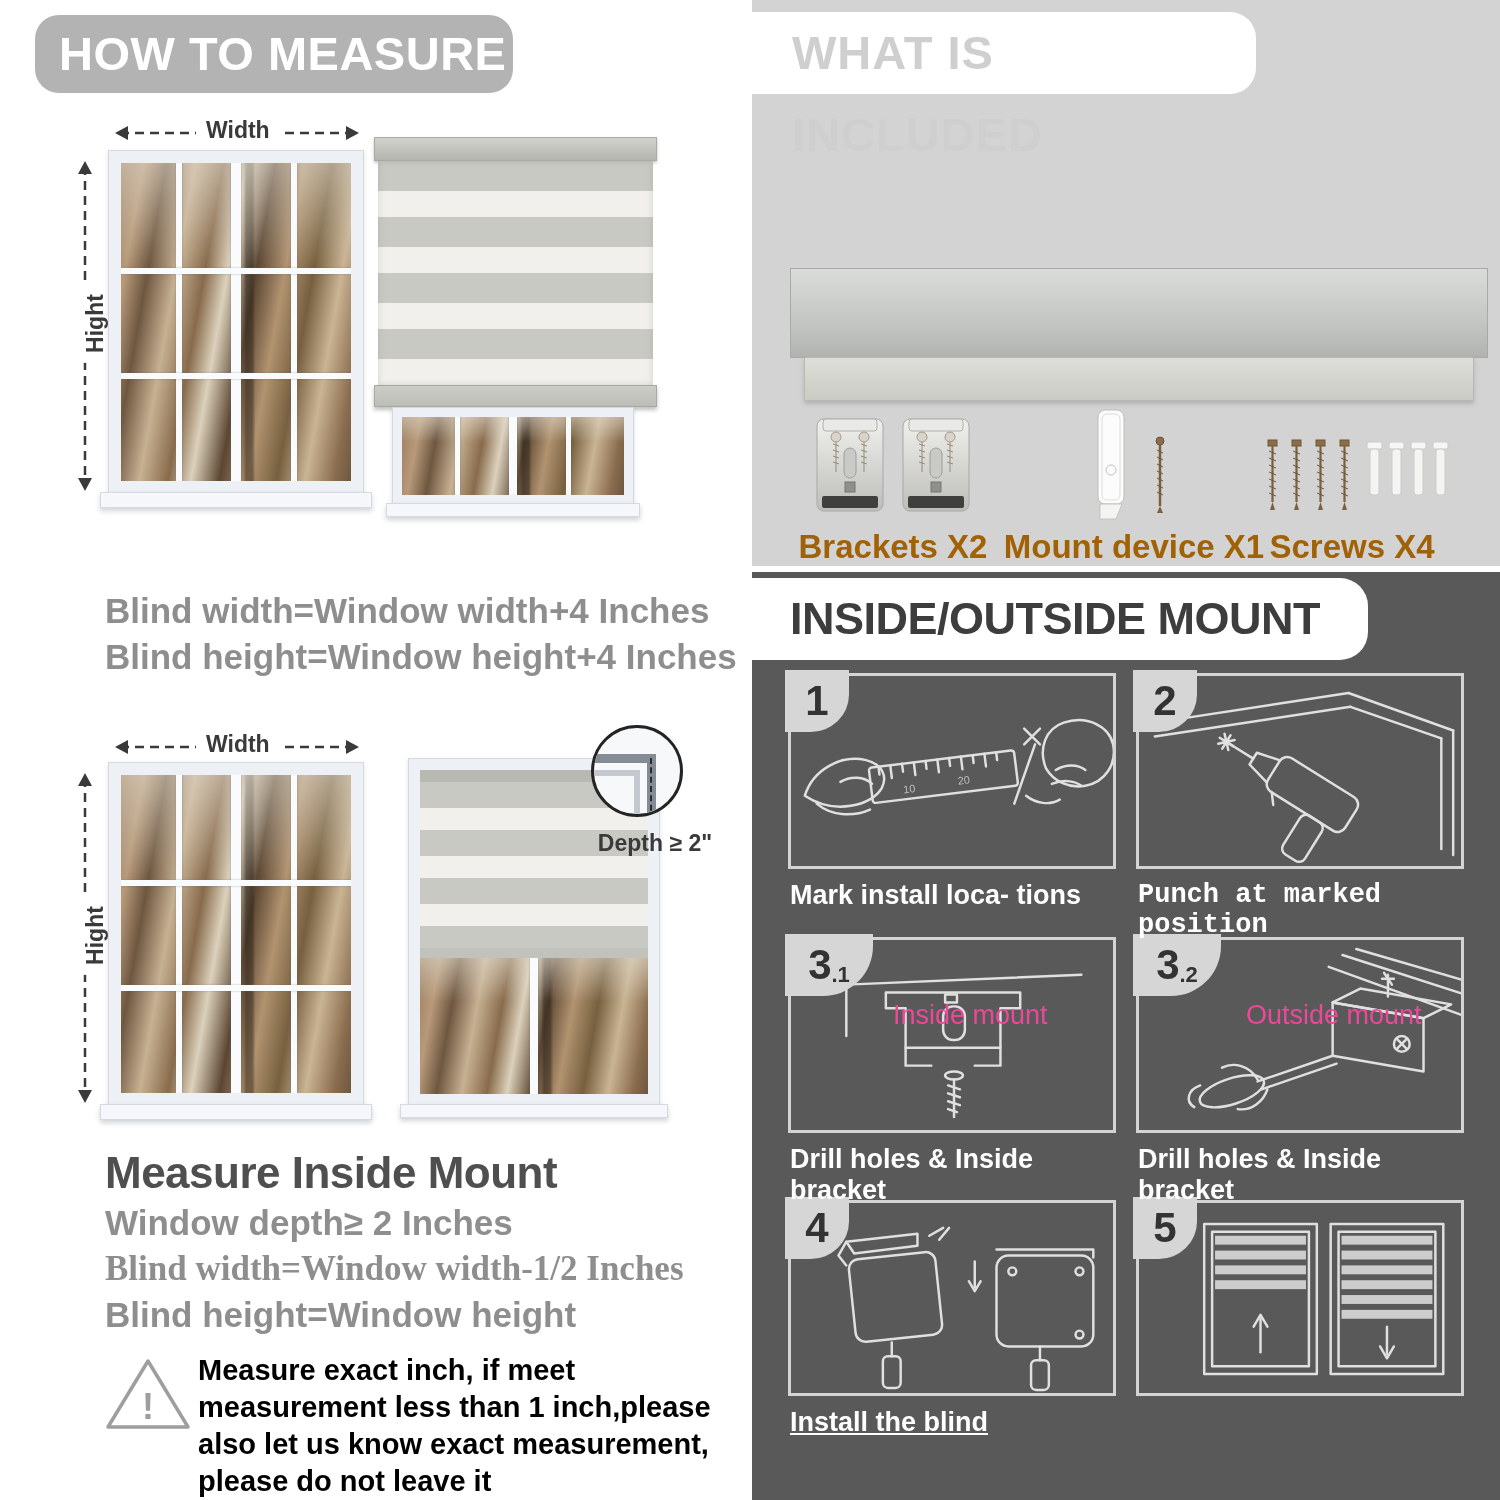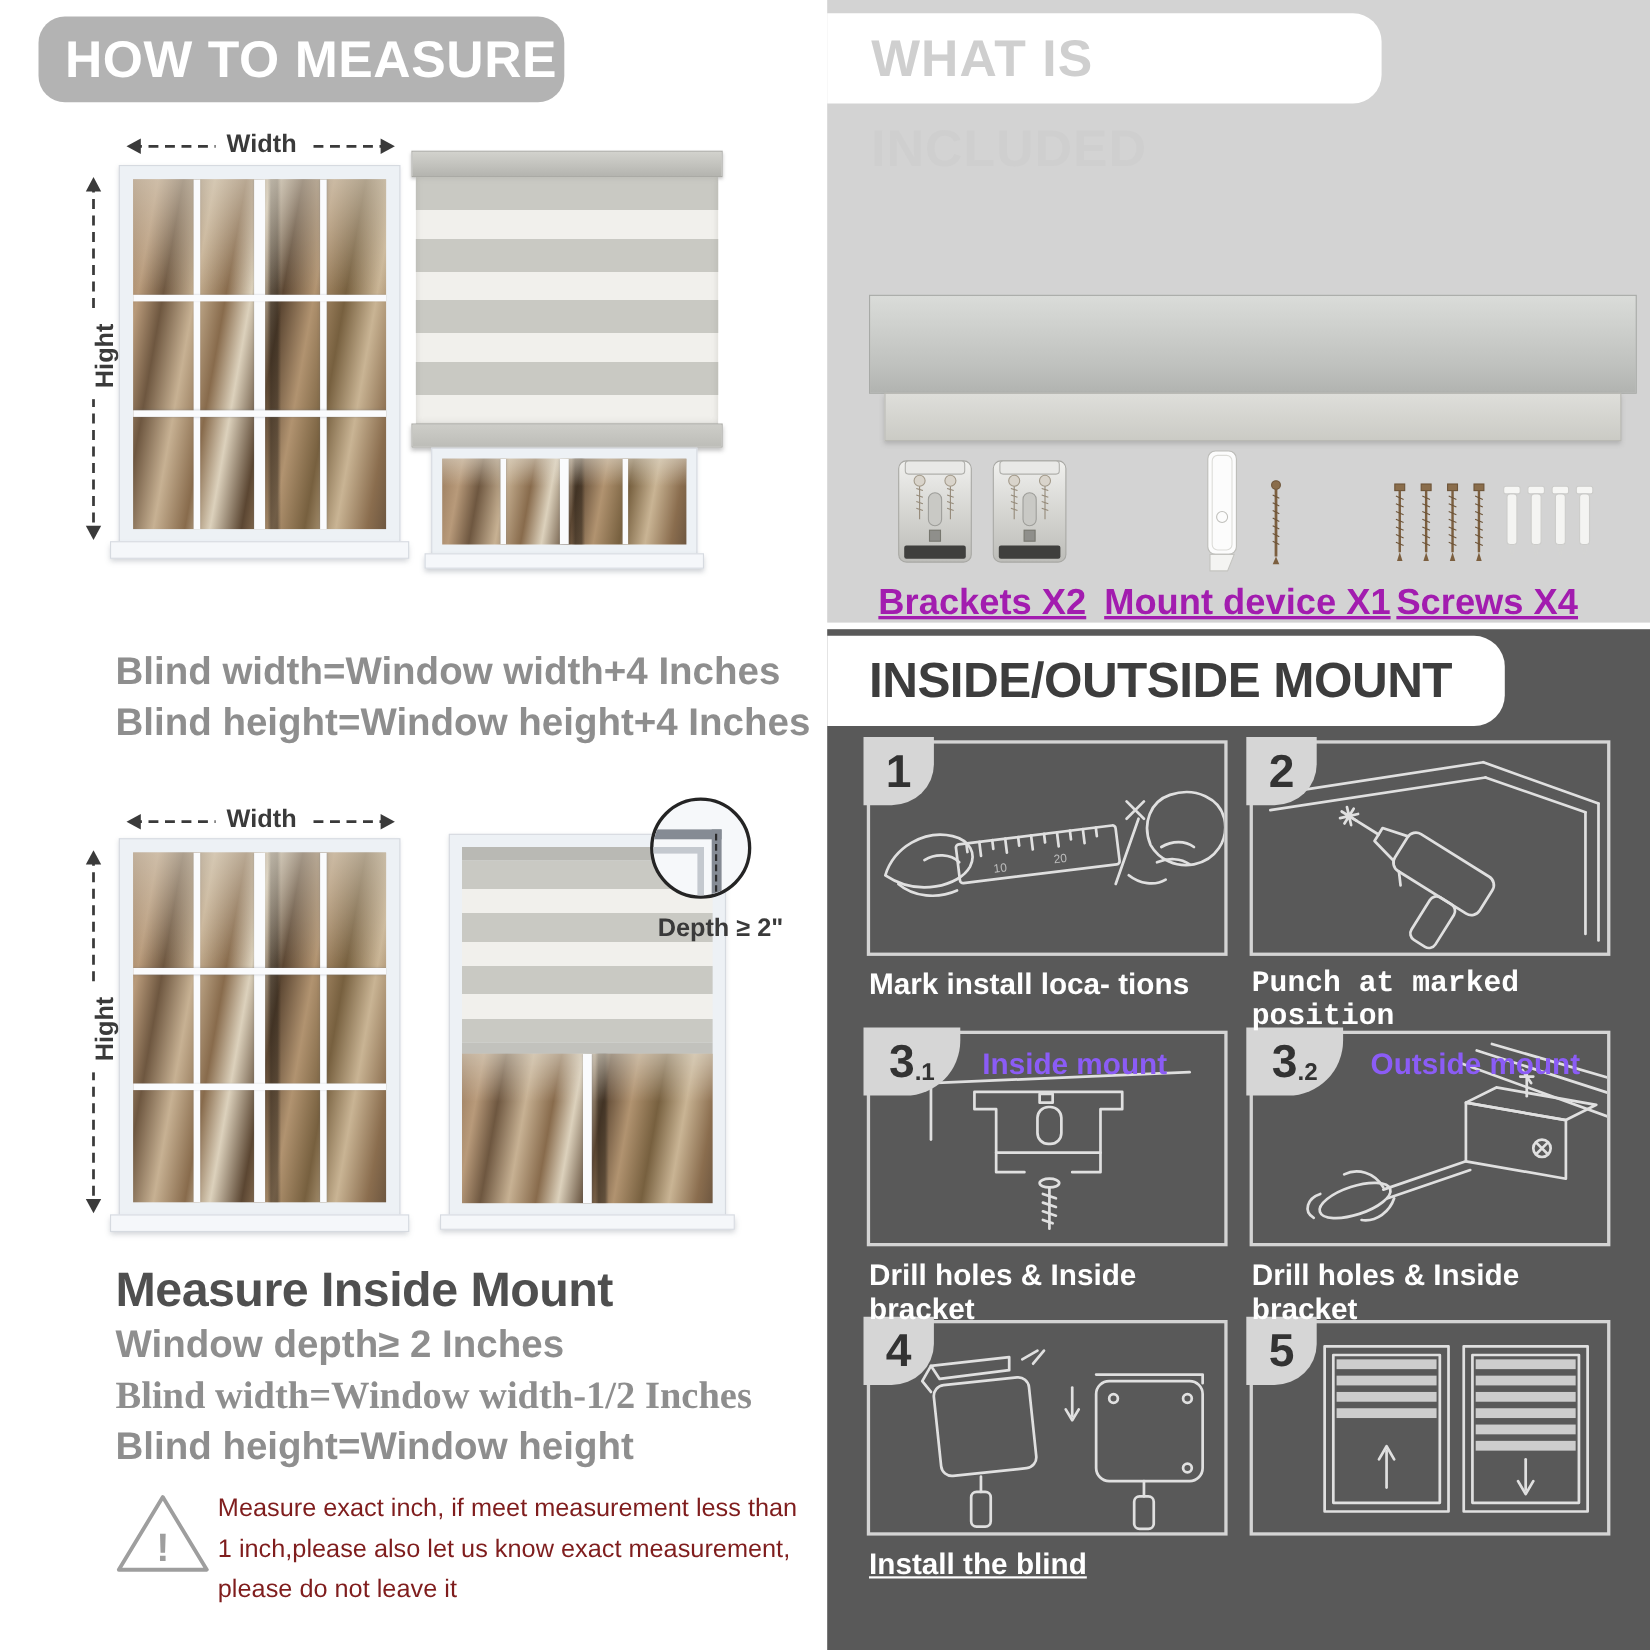"Brackets X2" .inc-label { color: #a21caf -> #a16207; text-decoration: underline -> none }
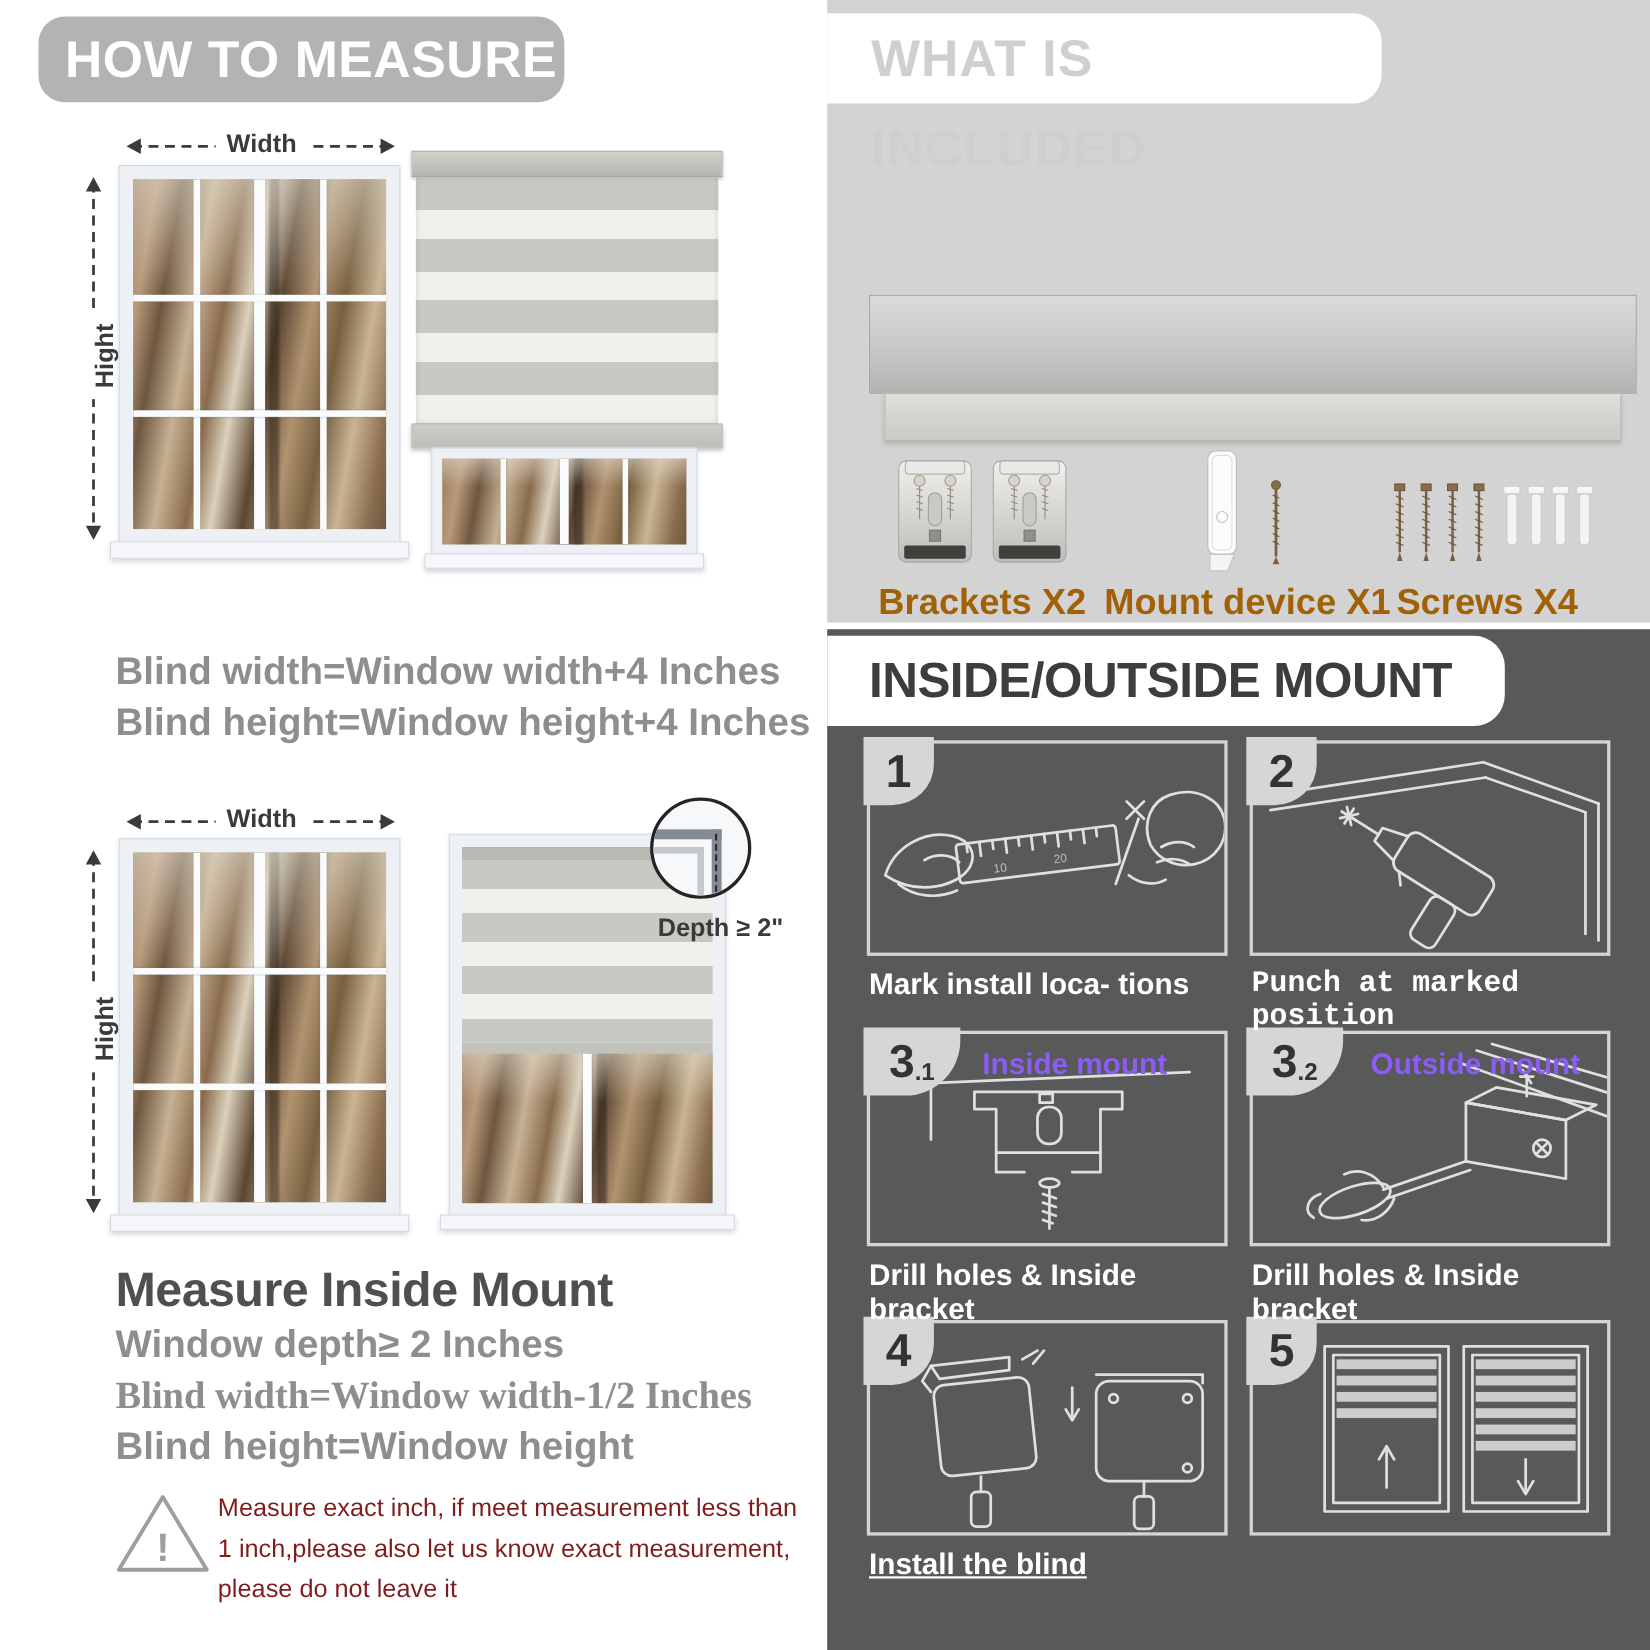"Inside mount" .step-title { color: #8b5cf6 -> #ec4899; font-weight: bold -> normal; margin-top: none -> 48px }
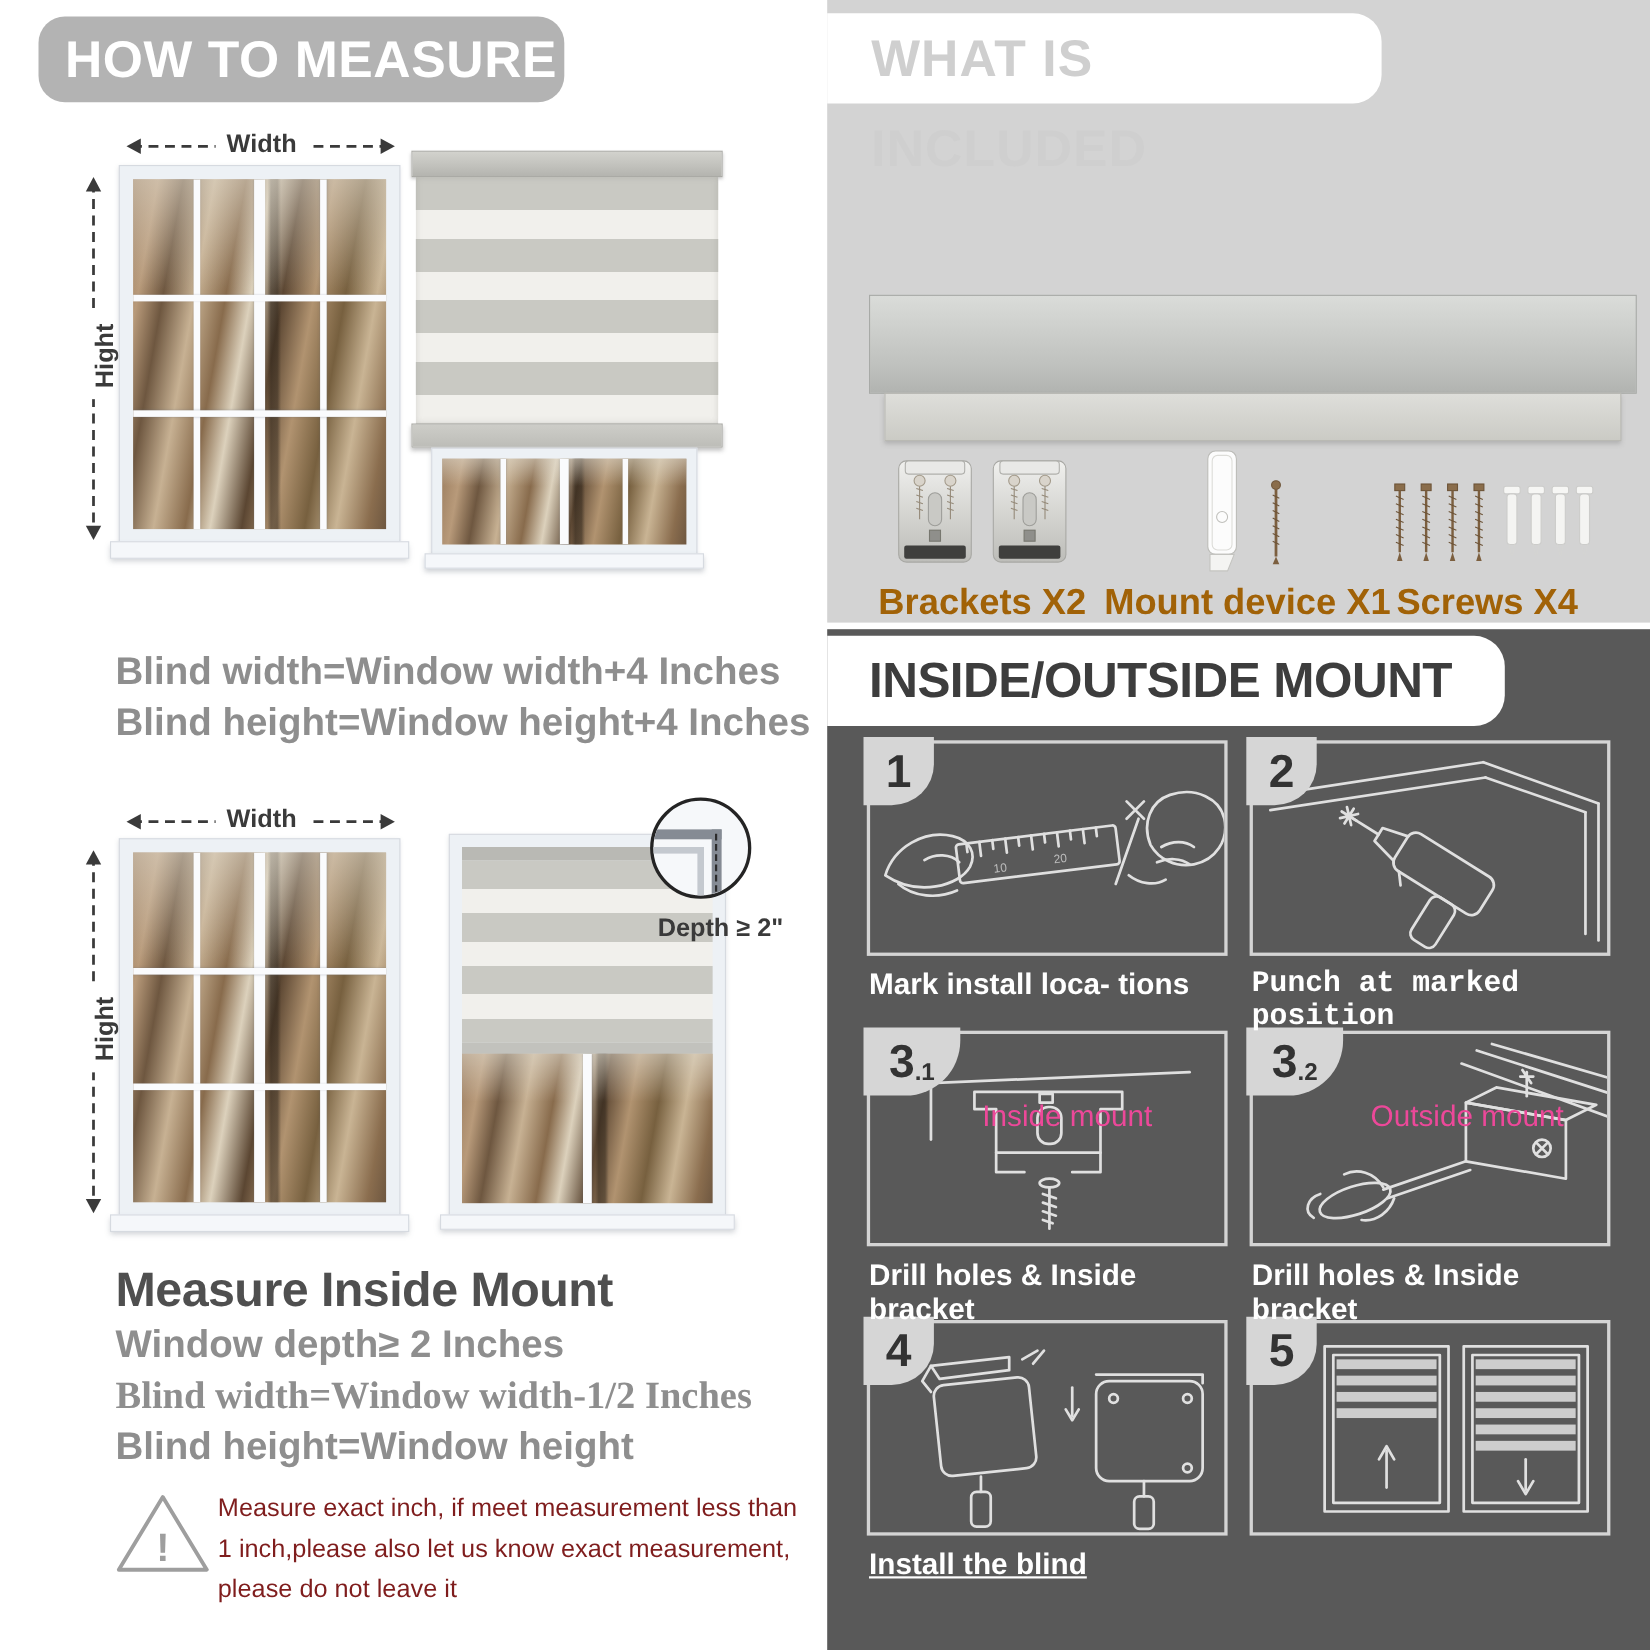"Measure exact inch, if meet" .warn-text { color: #7f1d1d -> #000000; font-size: 23px -> 29px; font-weight: normal -> bold }
